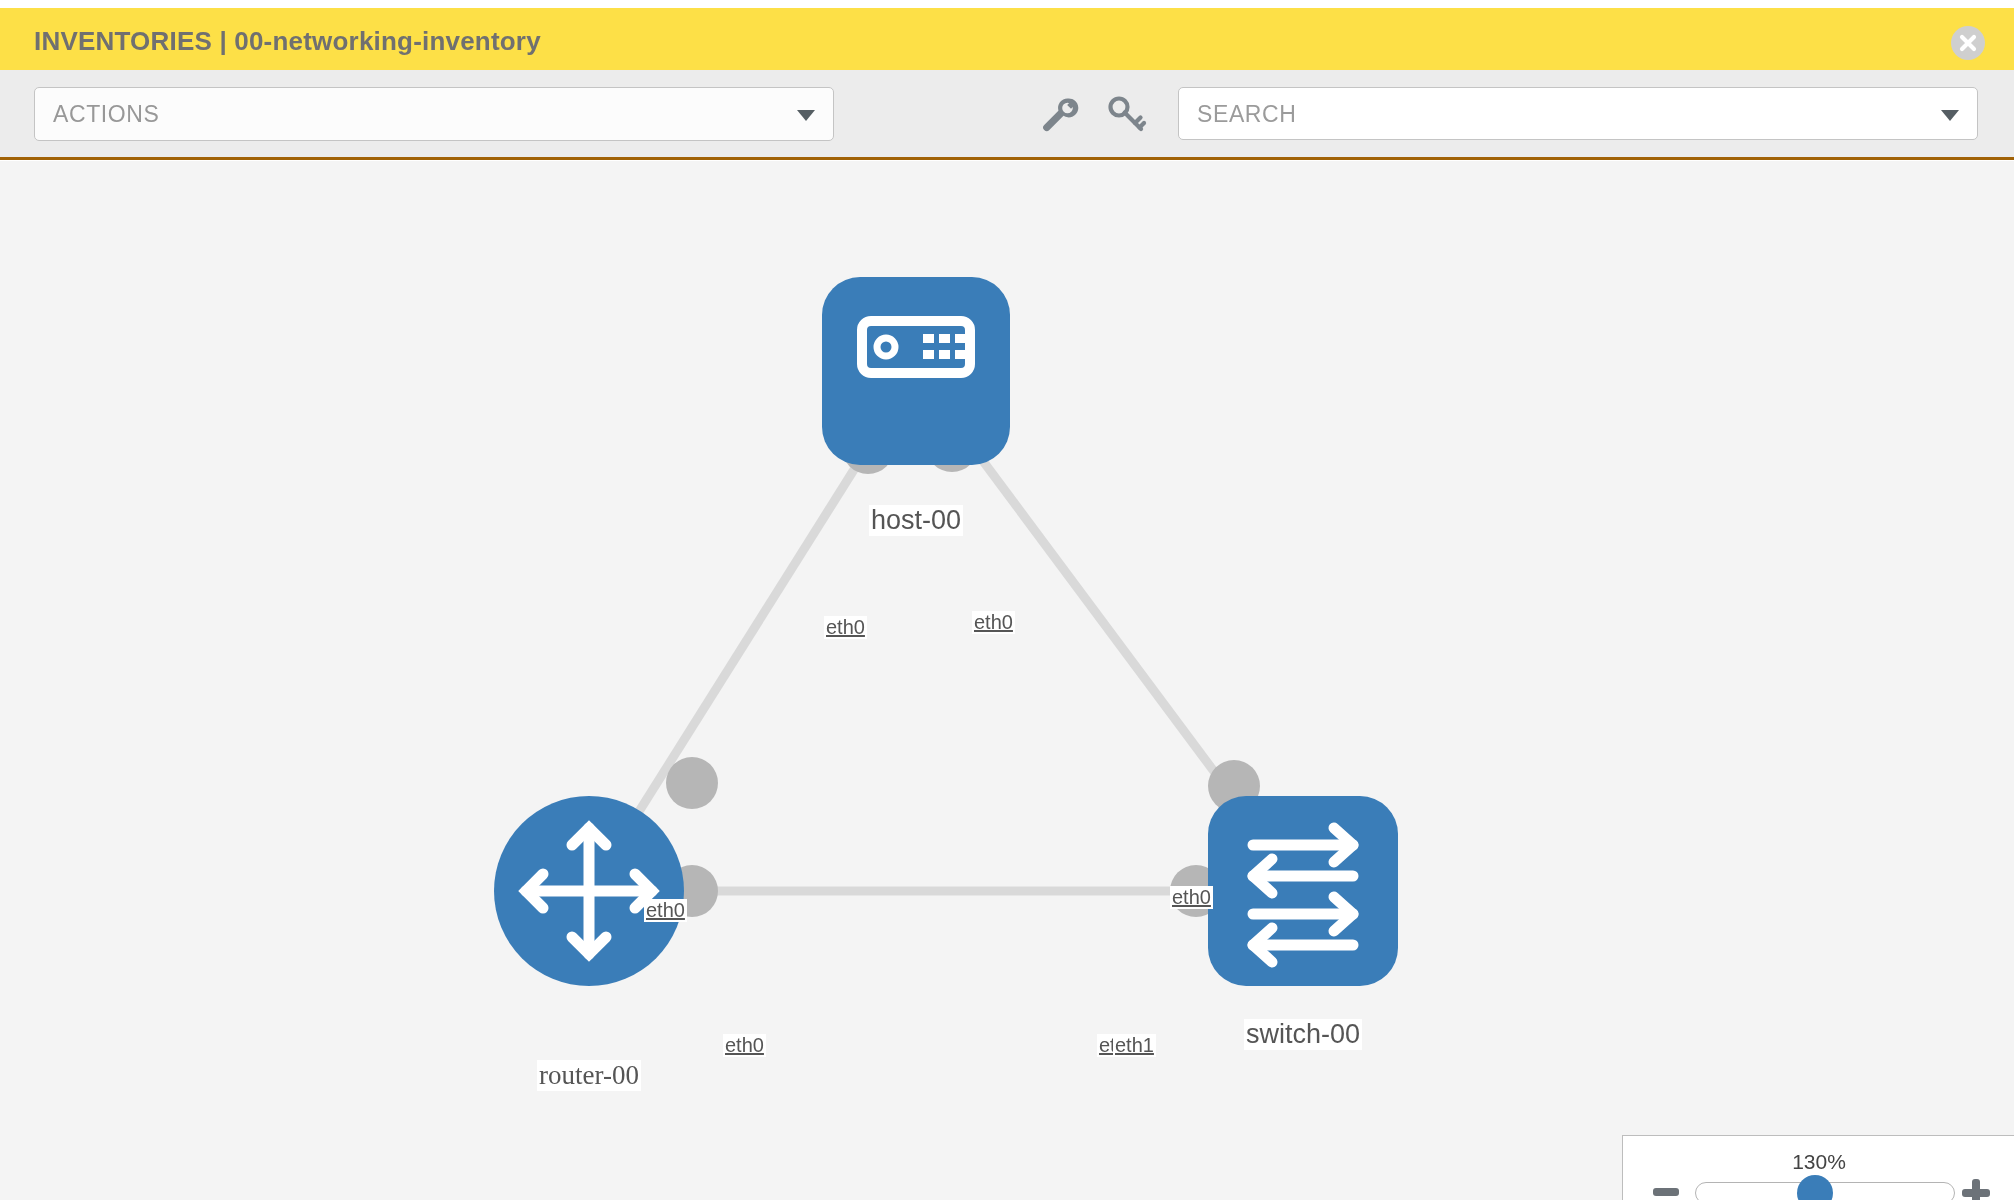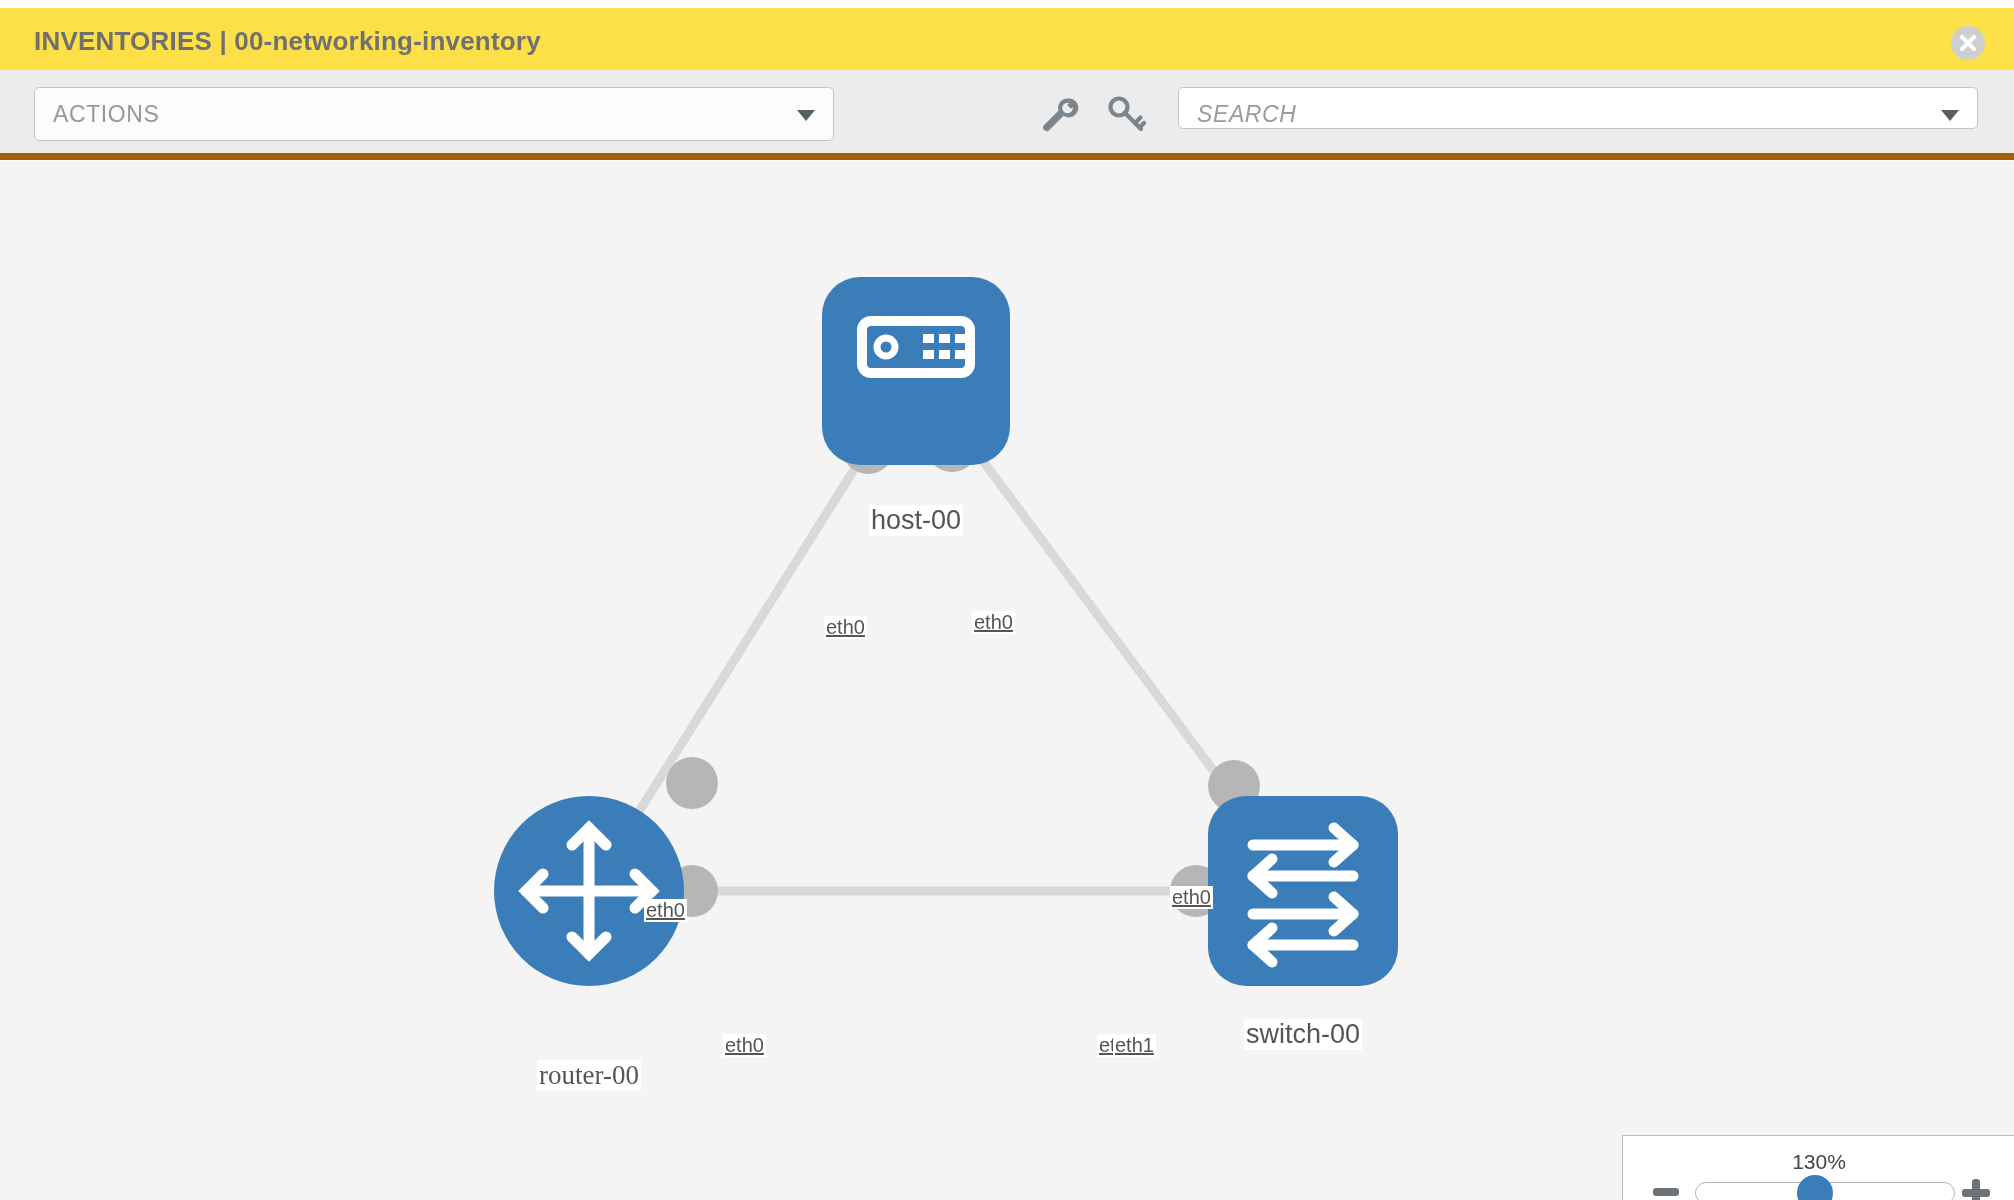"ACTIONS" .toolbar { border-bottom: 7px solid #a16207 -> 3px solid #a16207 }
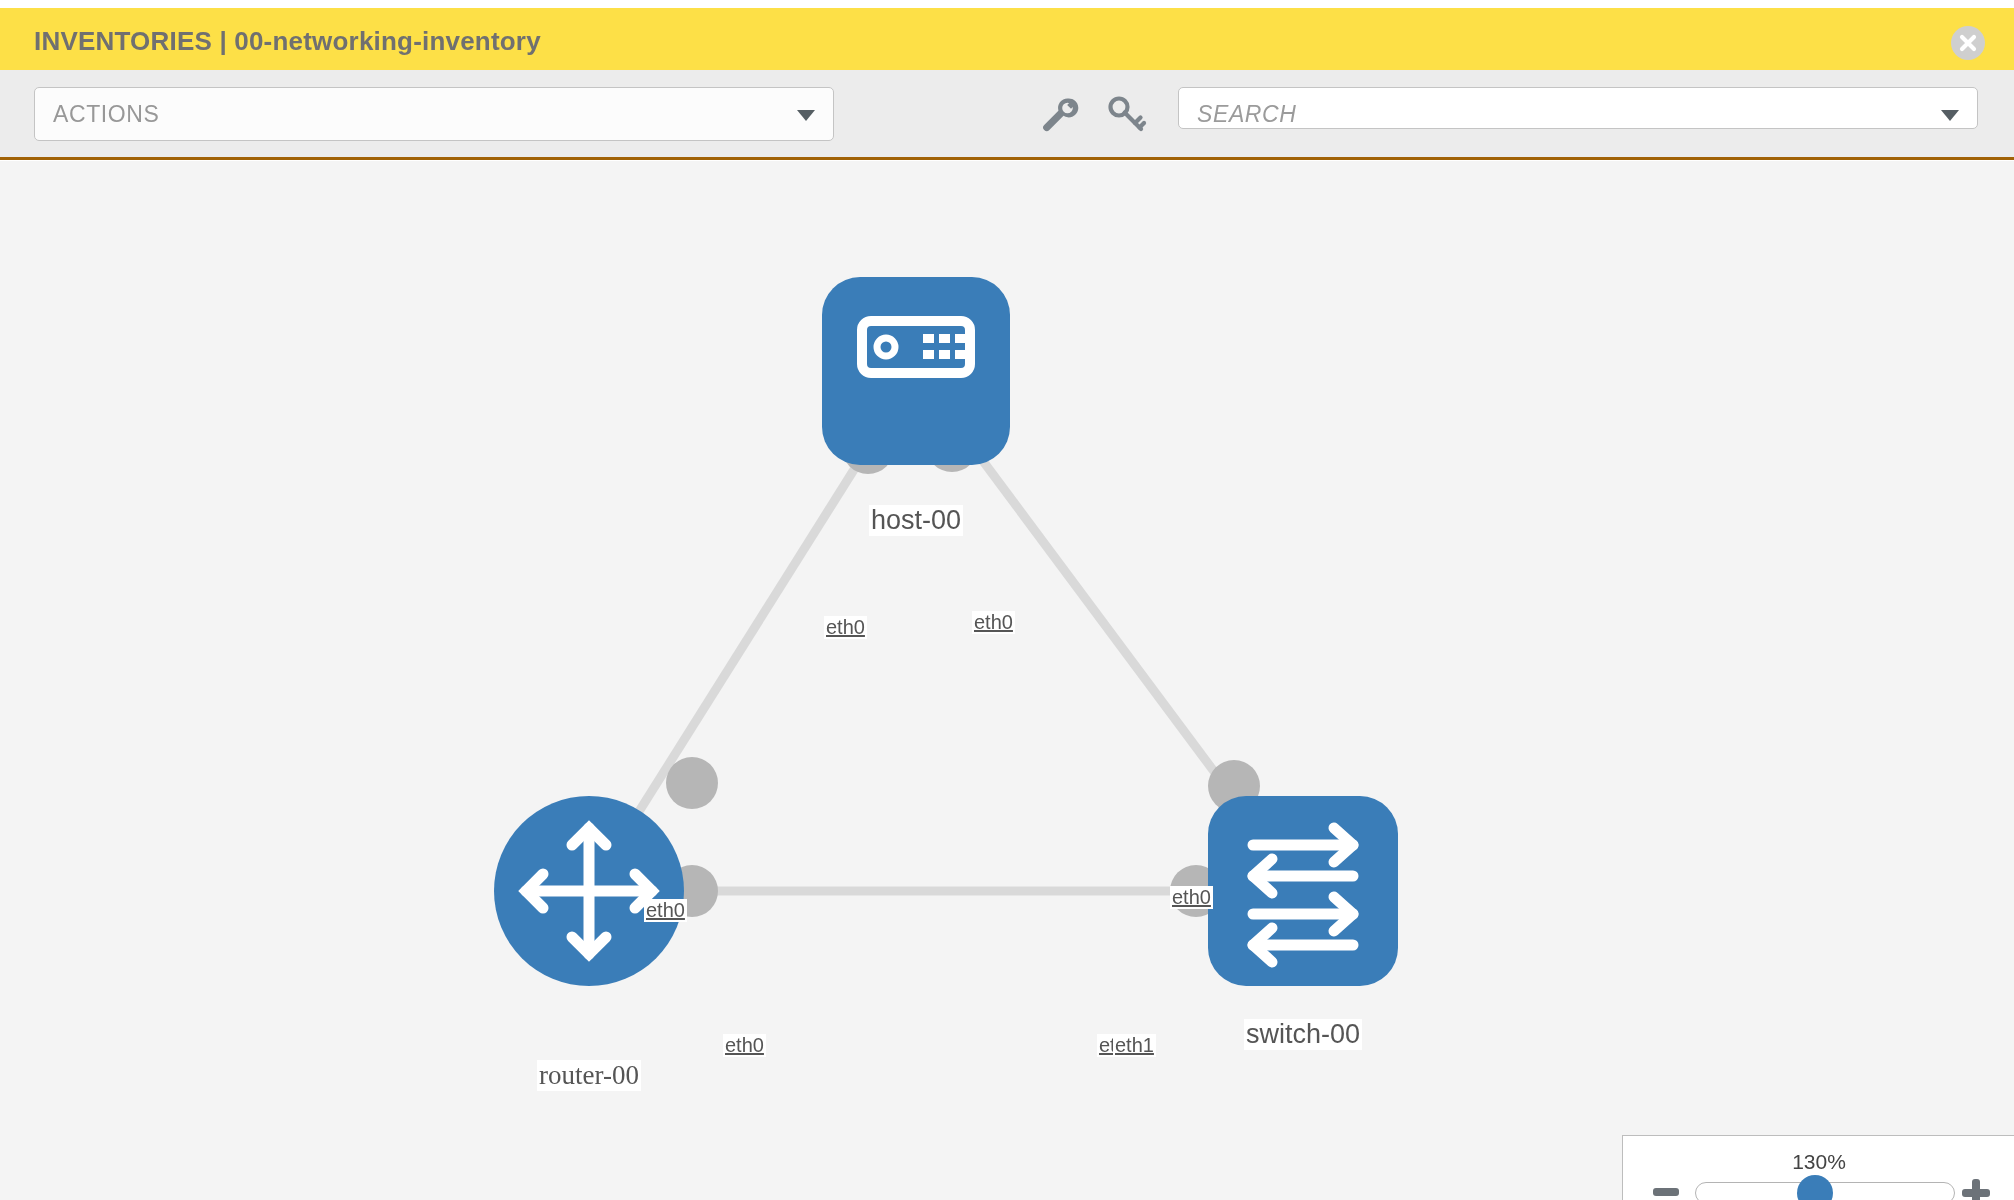"SEARCH" .search-select { font-style: italic -> none; height: 42px -> 53px }
